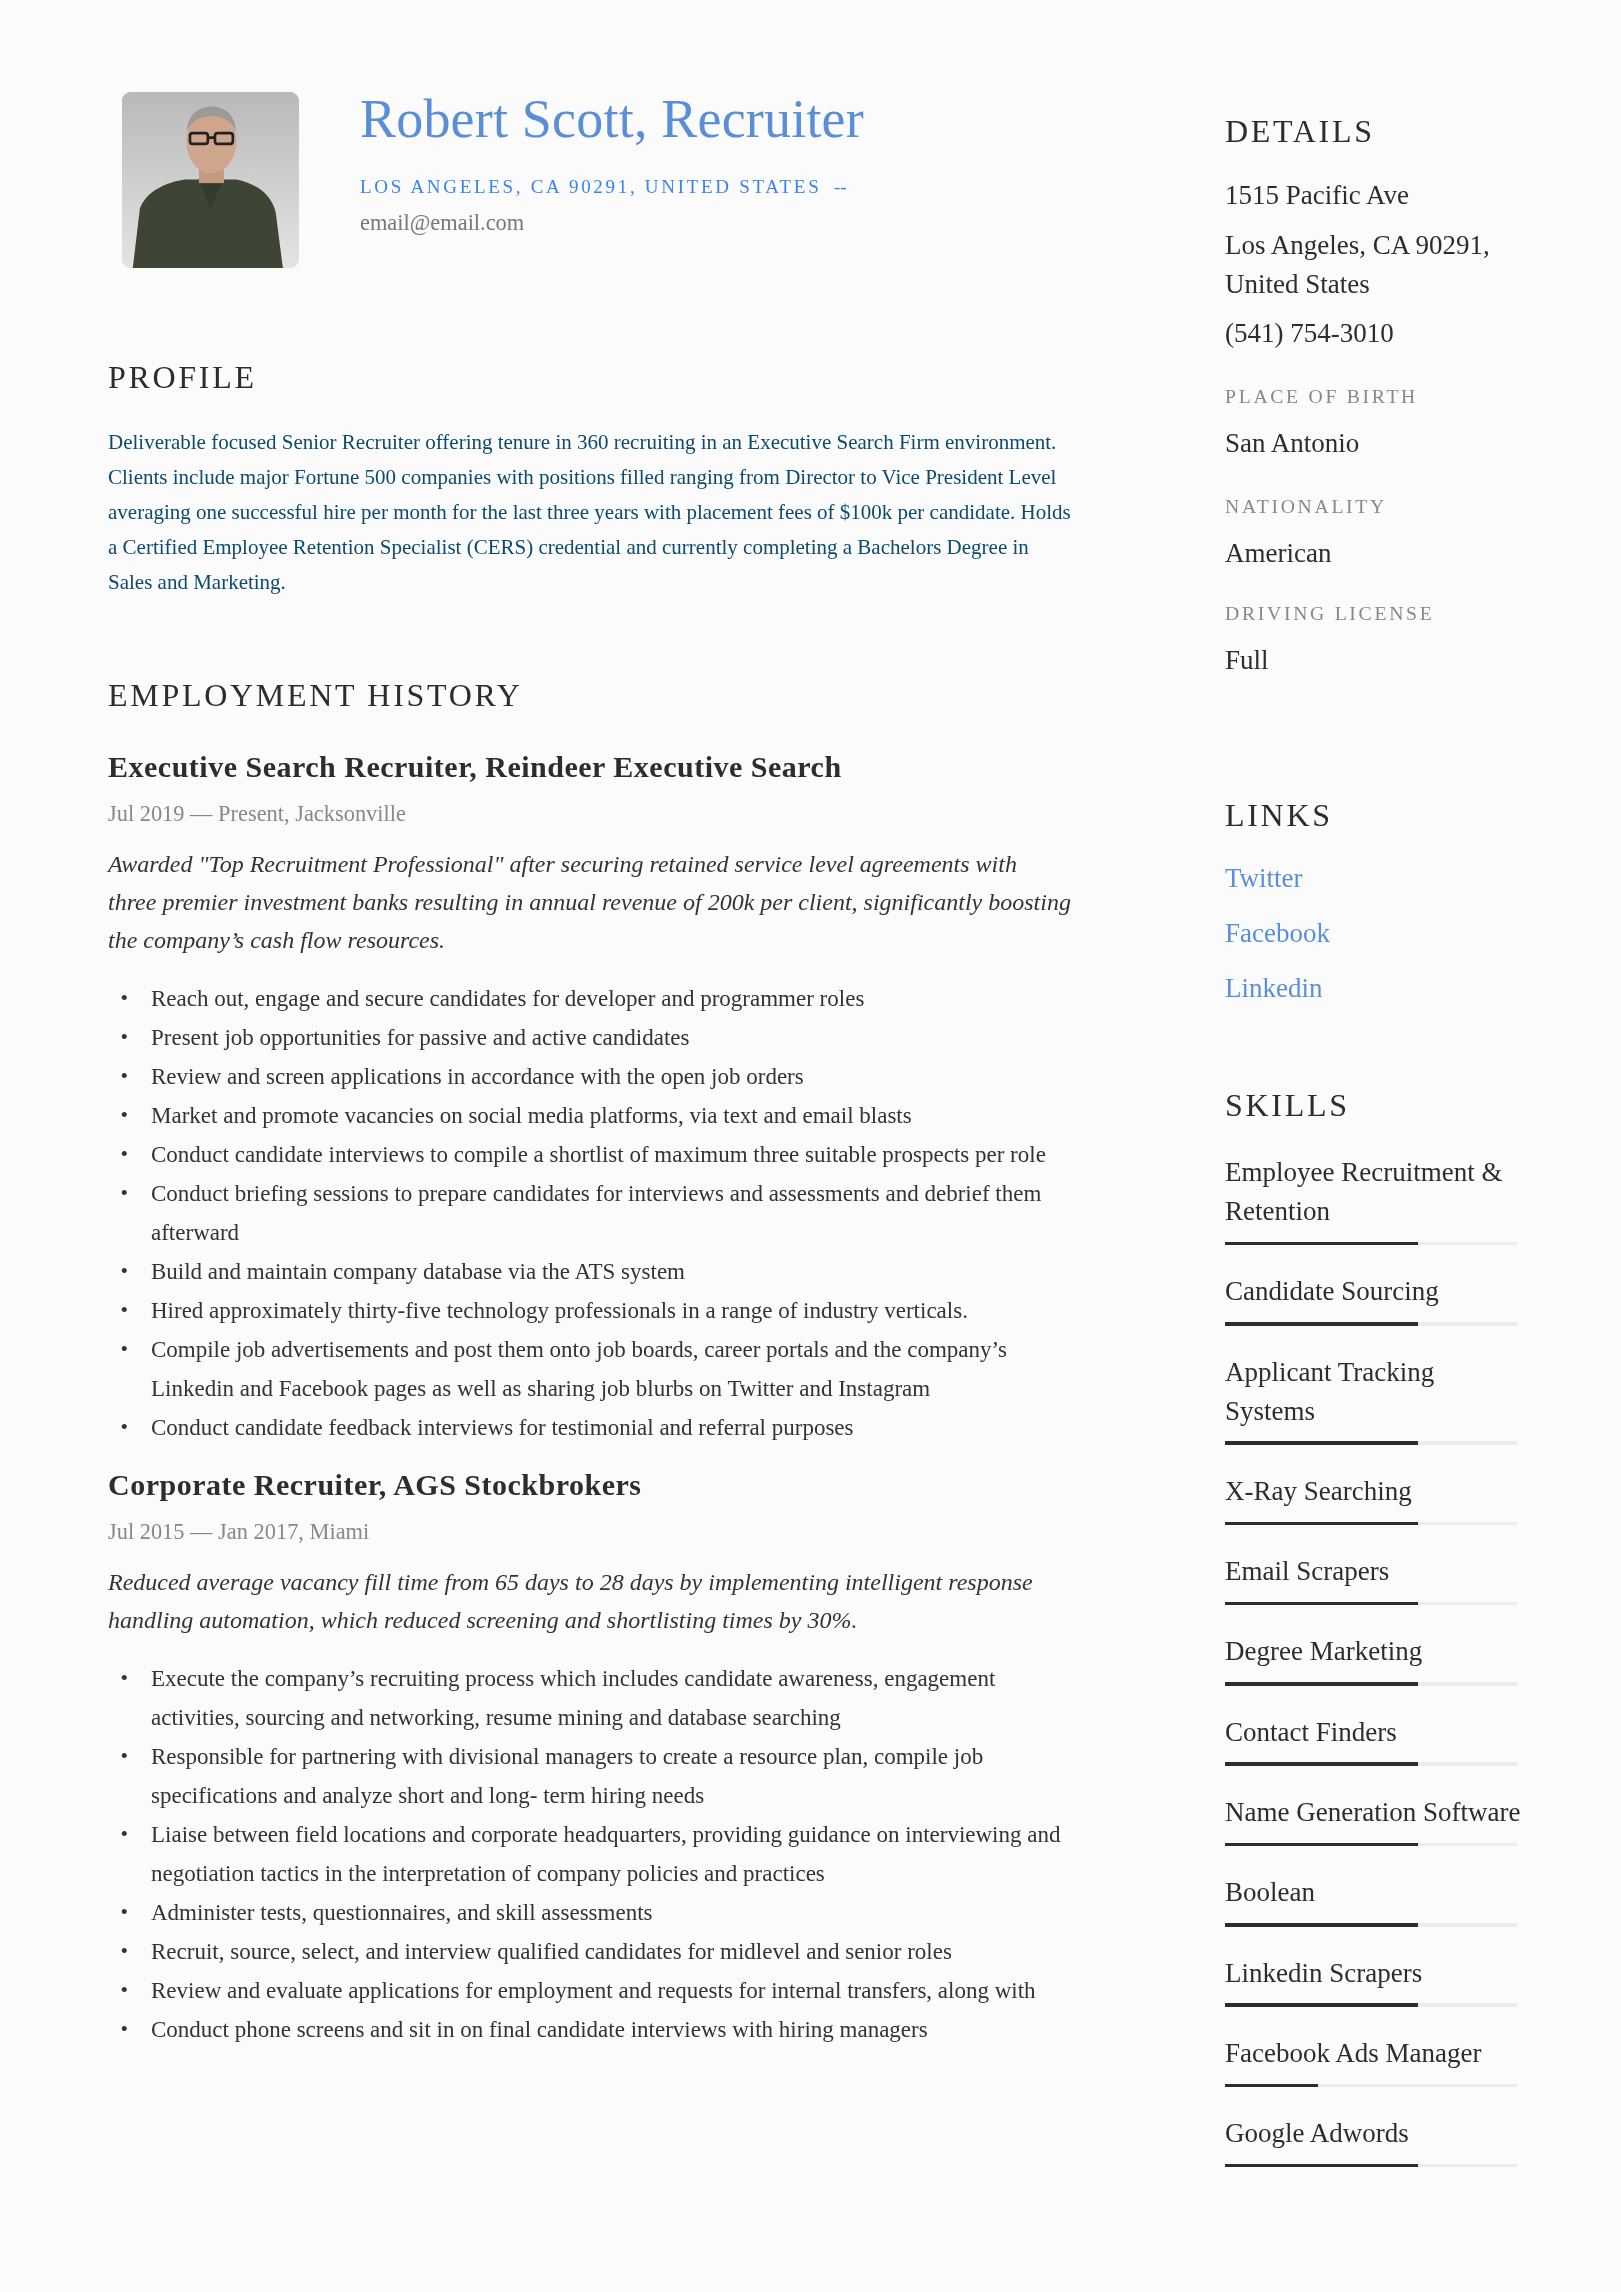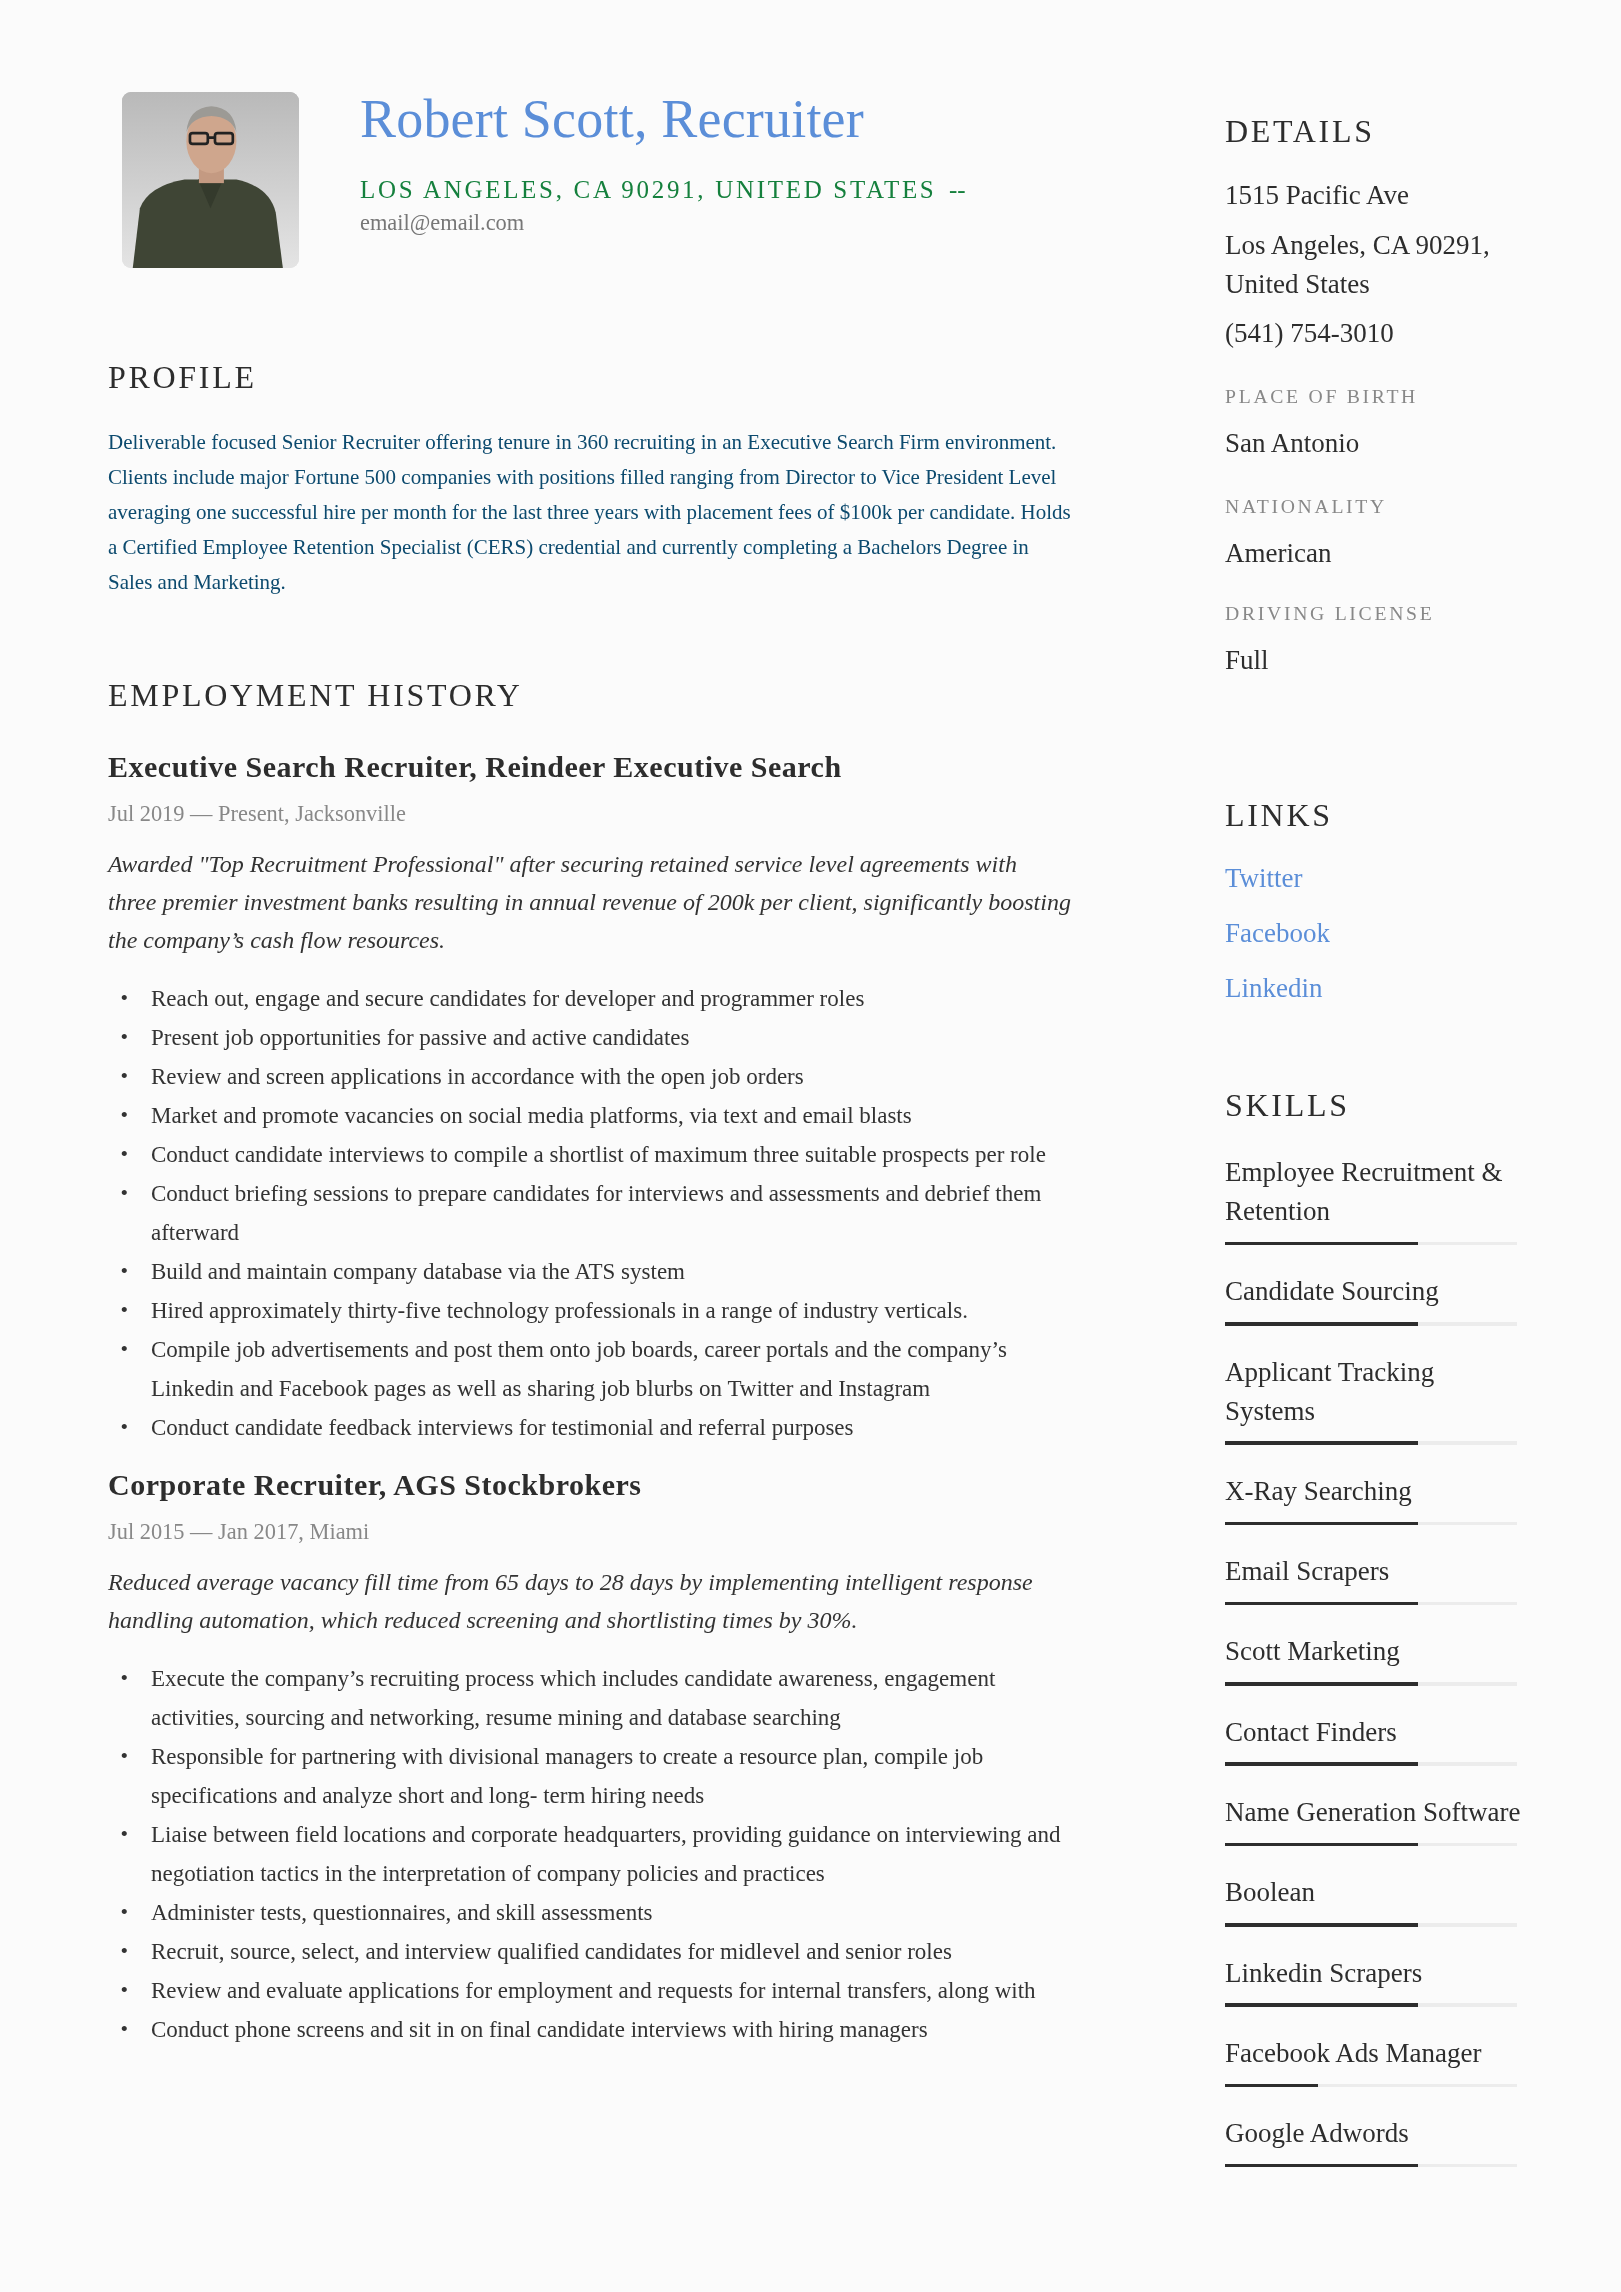"LOS ANGELES, CA 90291, UNITED STATES --" .address-line { color: #15803d -> #3b82f6; font-size: 25px -> 19px }
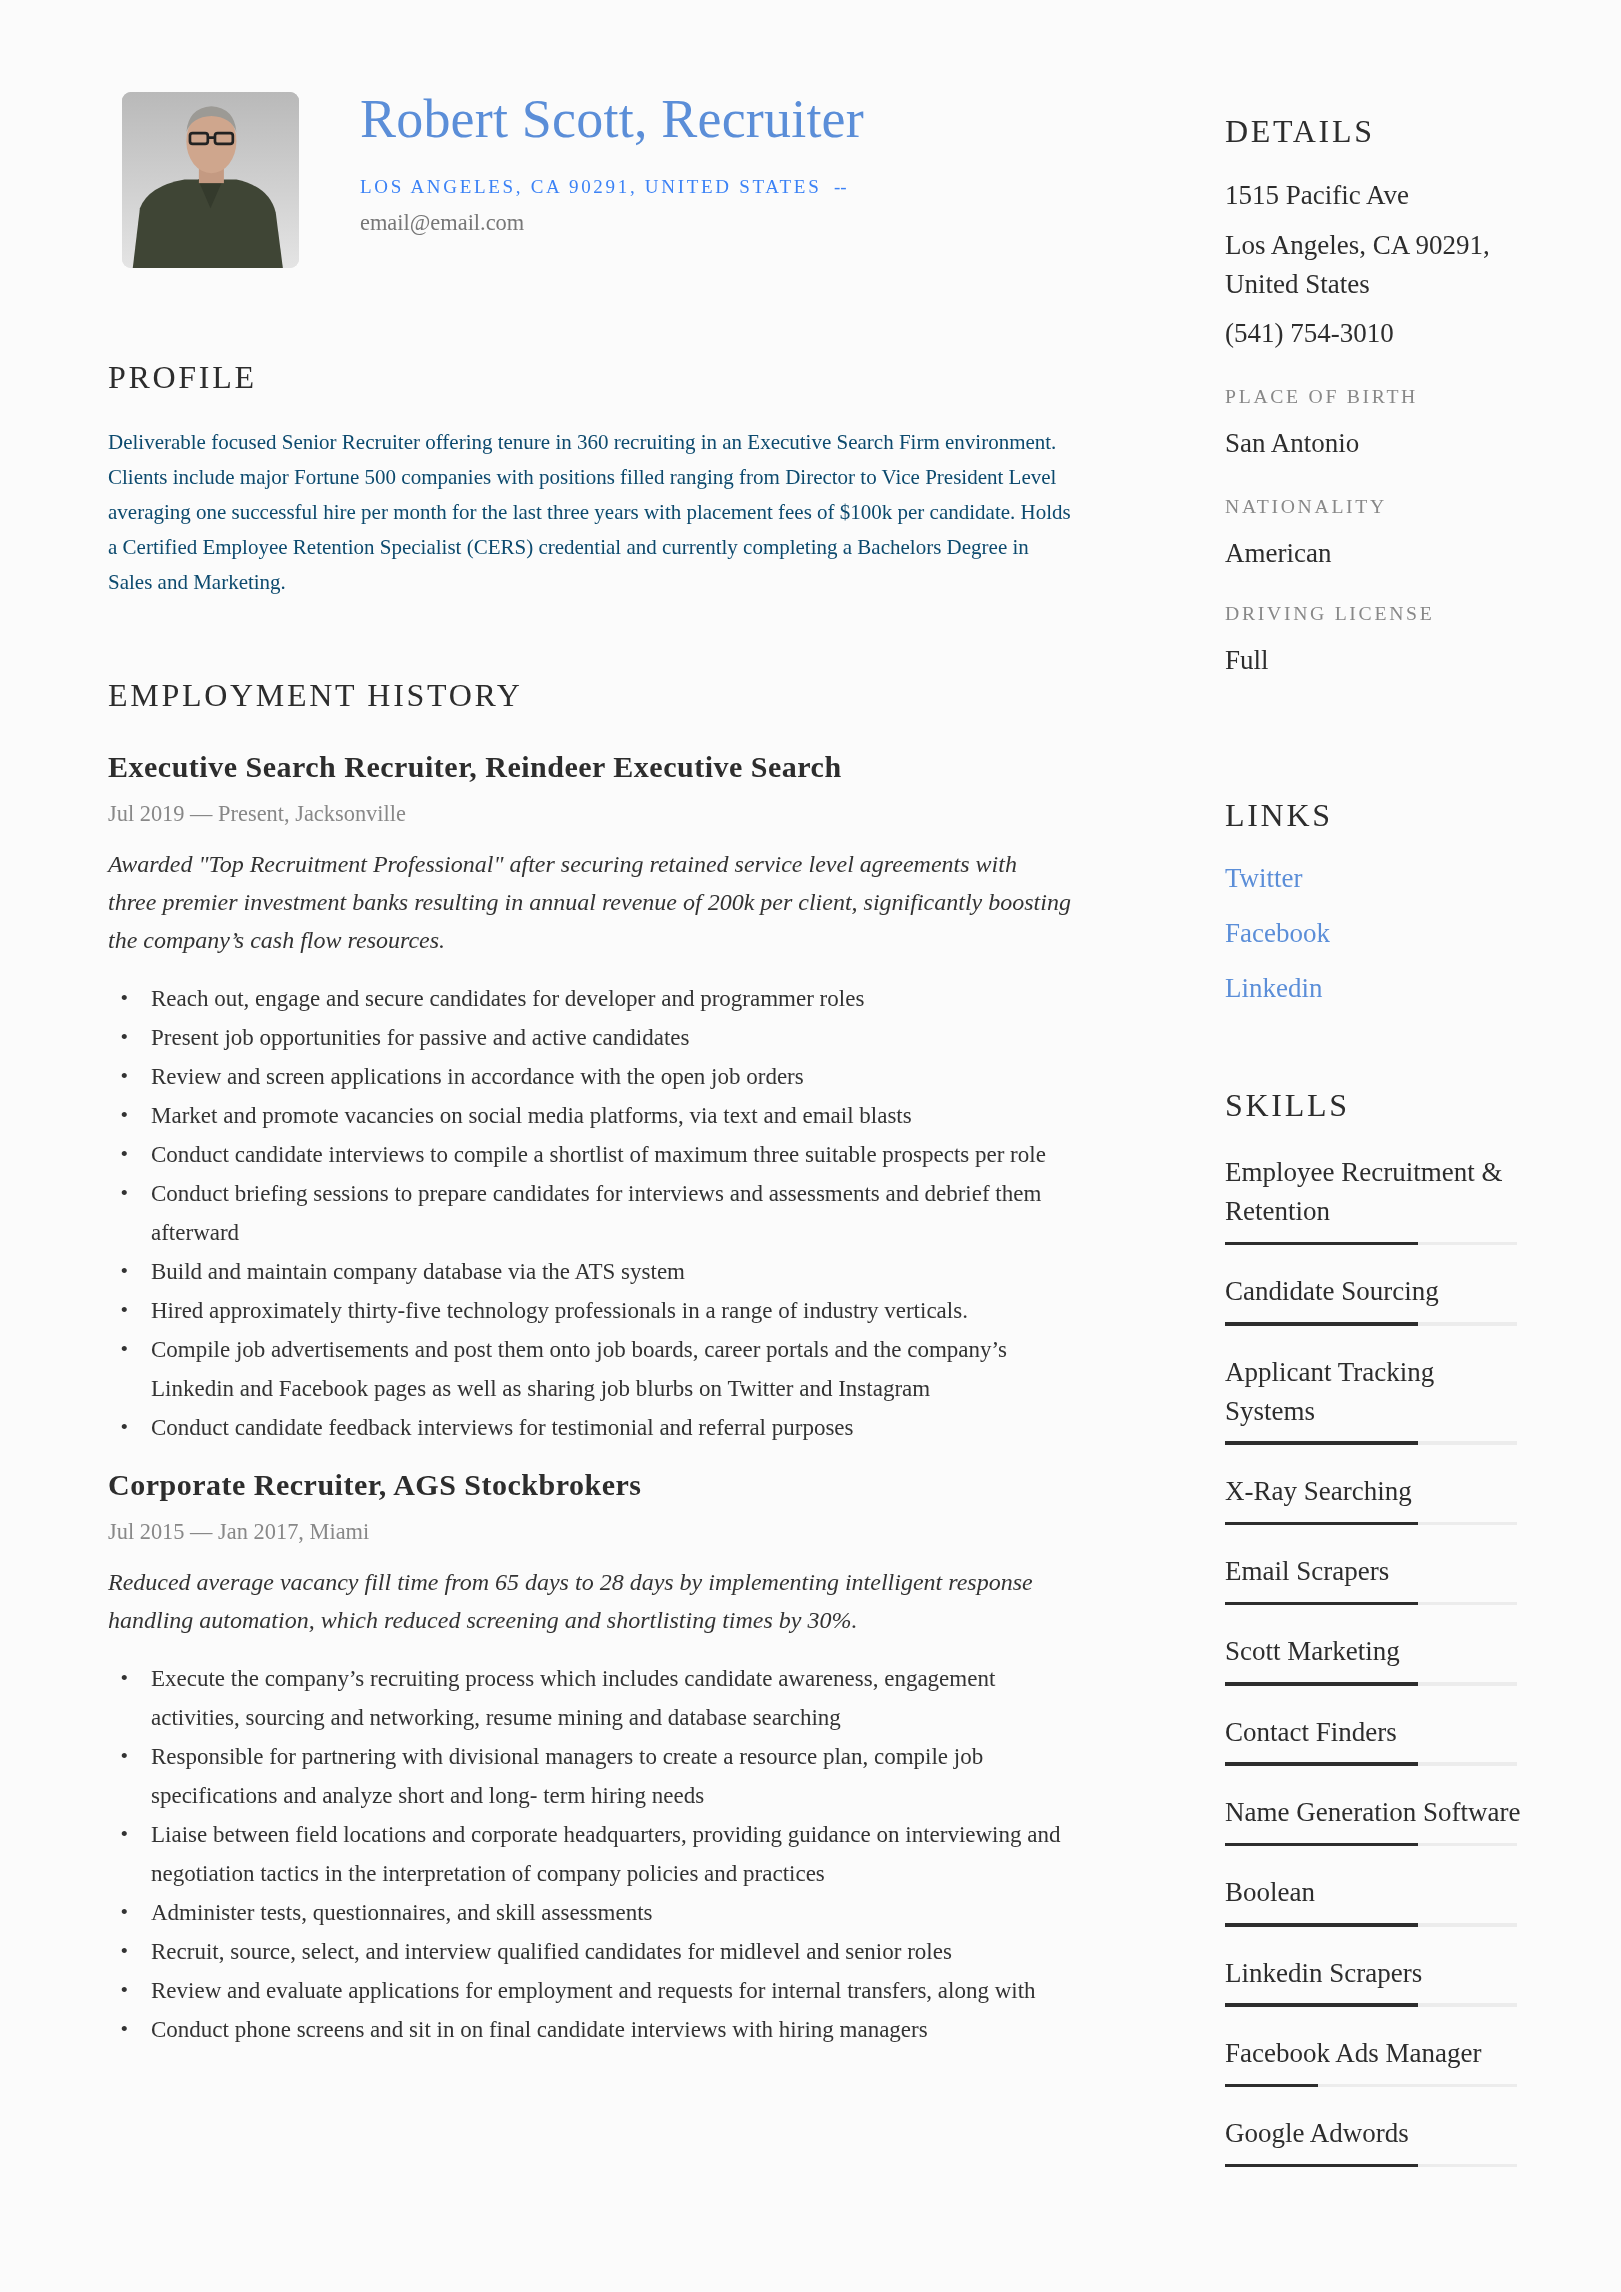"Scott Marketing" div.skill-name { text: Scott -> Degree }
